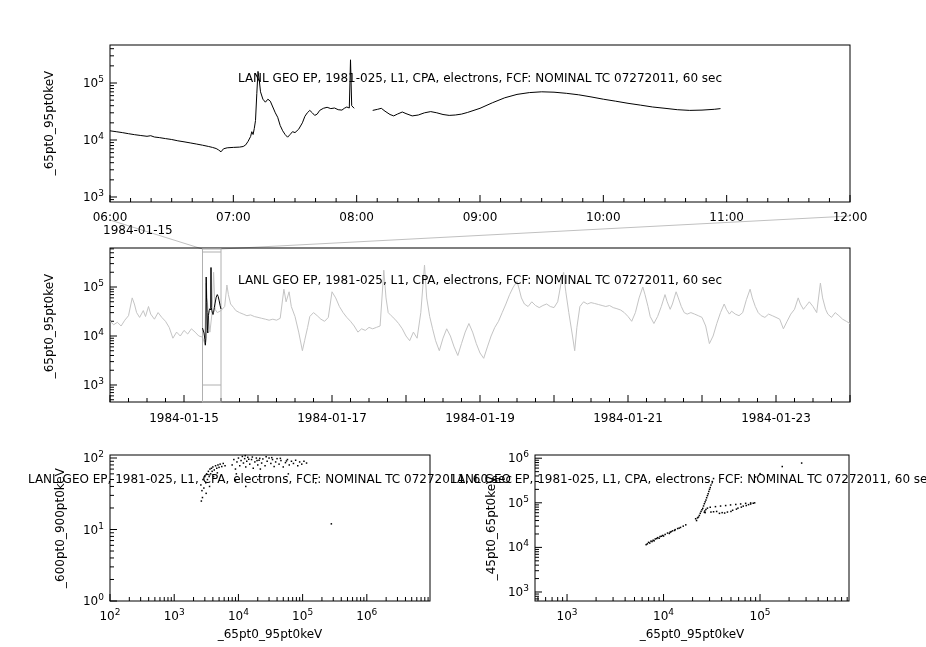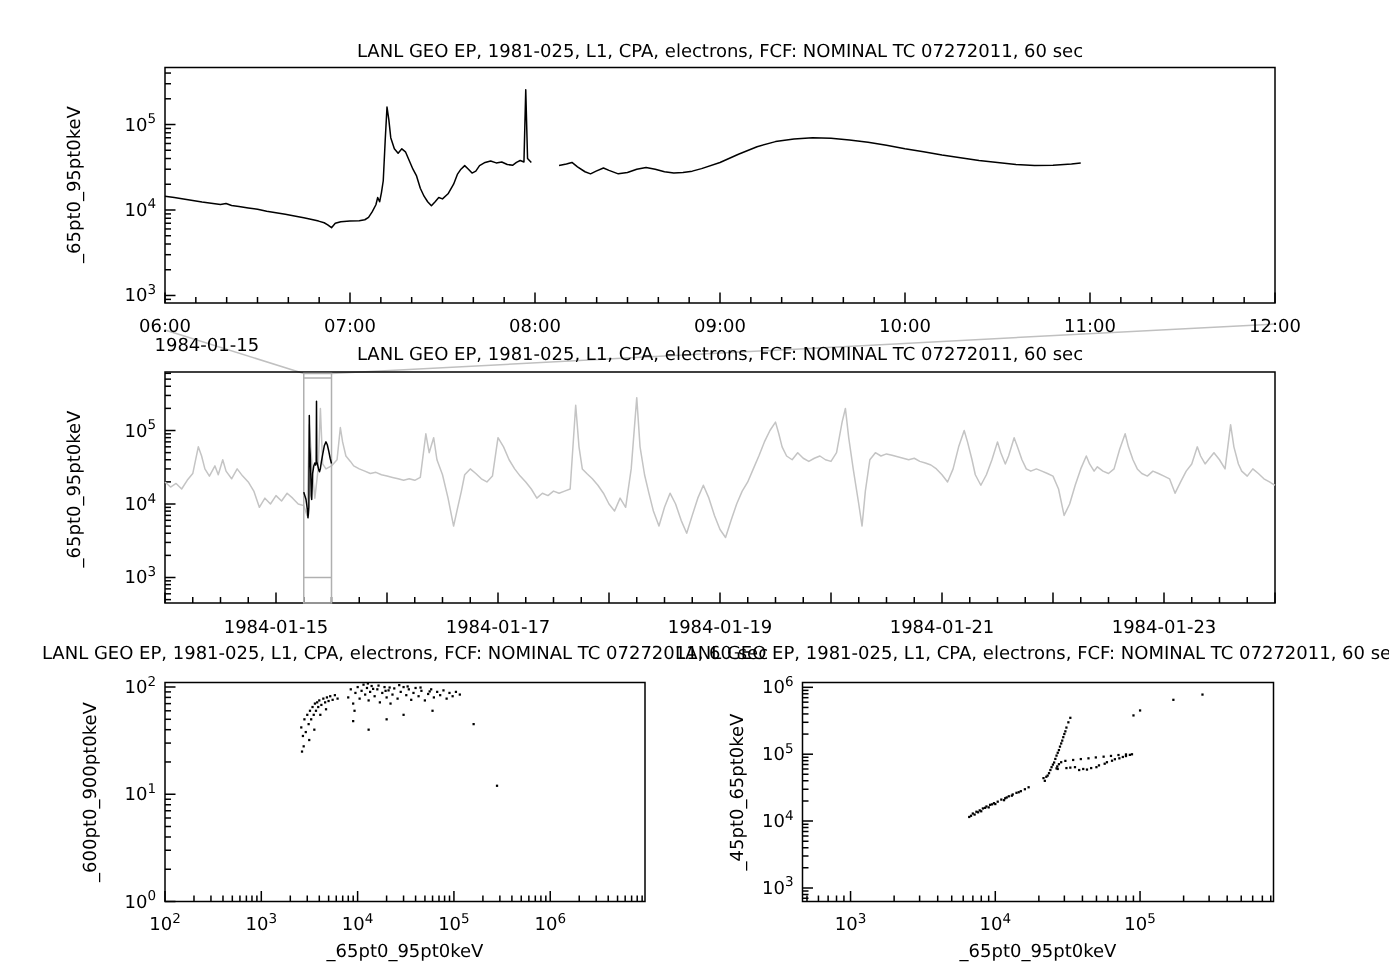"LANL GEO EP, 1981-025, L1," .title { margin-top: none -> 44px }
